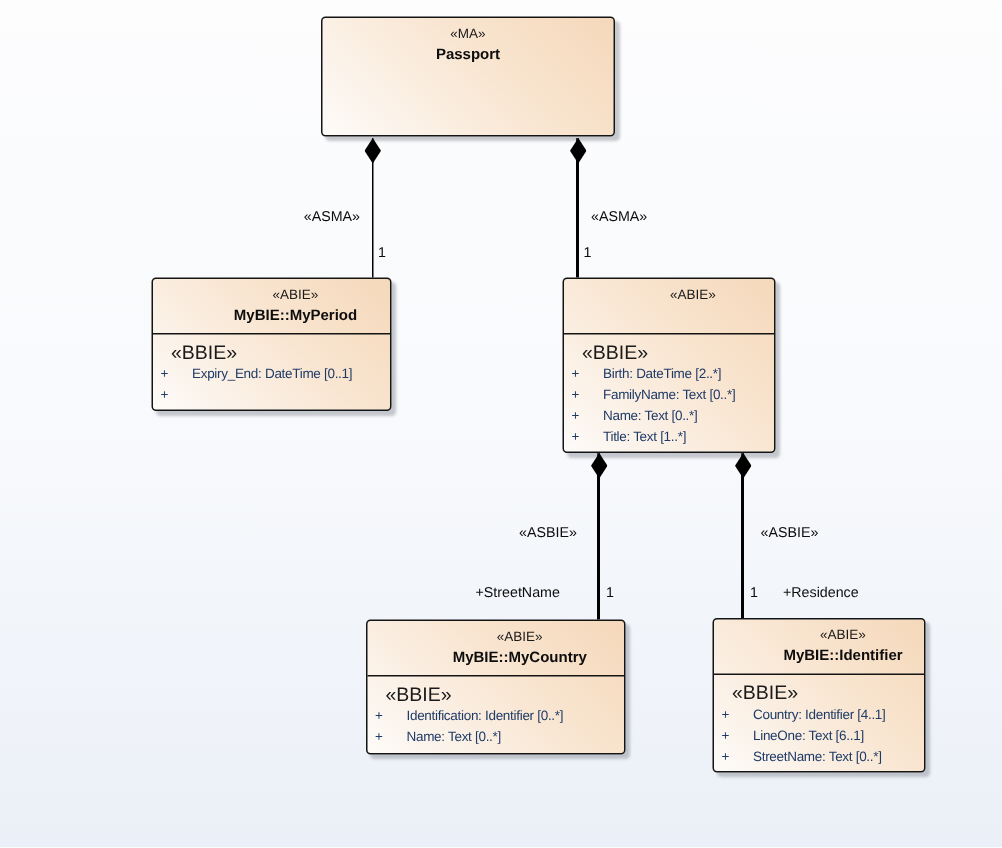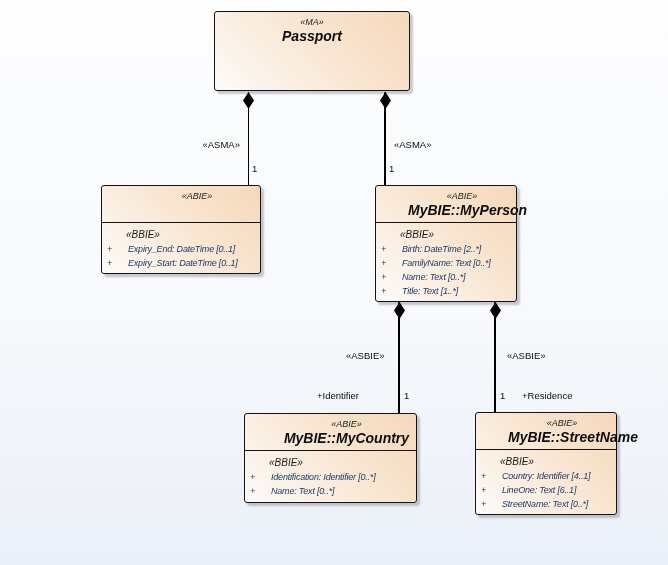"«MA»" .uml-class { font-style: italic -> none }
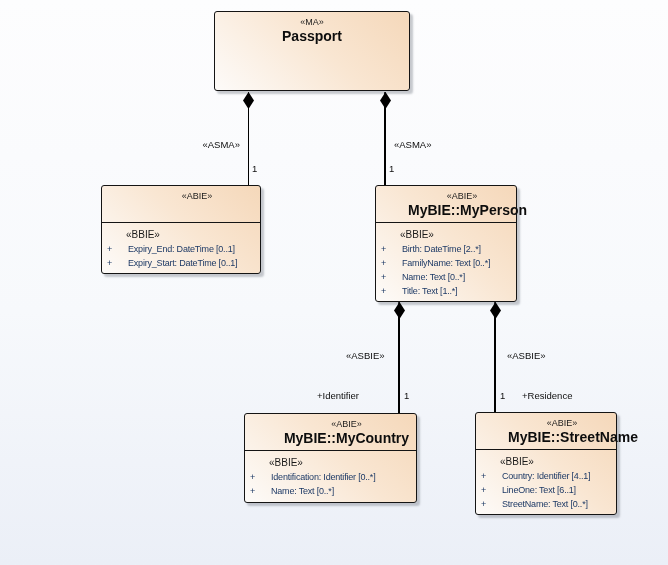"Passport" .cls-name { font-size: 14px -> 10px }
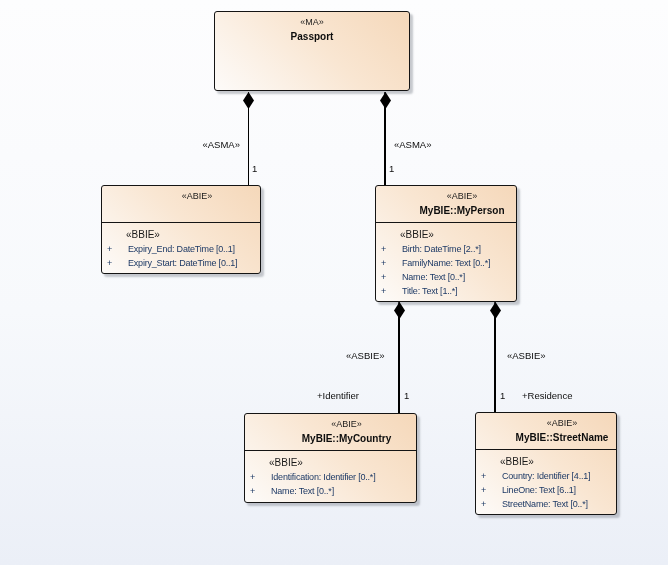"MyBIE::MyPeriod" div.cls-name { html: none -> <div>MyBIE::MyPeriod</div> }
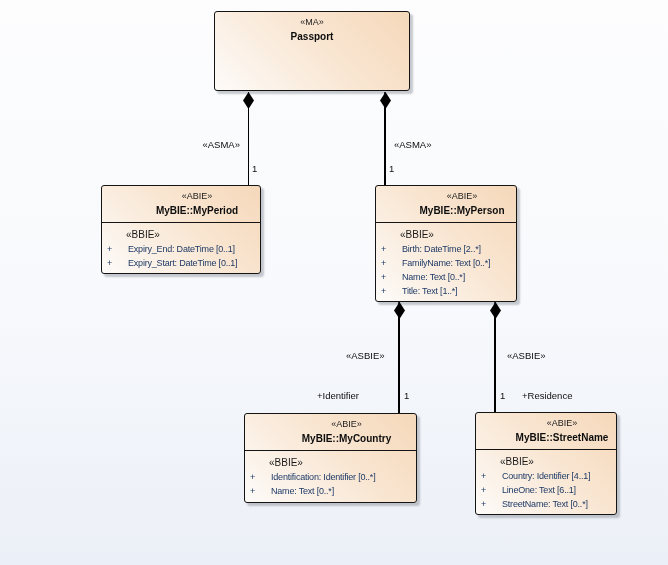"MyBIE::MyPerson" div.cls-name { html: <div>MyBIE::MyPerson</div> -> none }
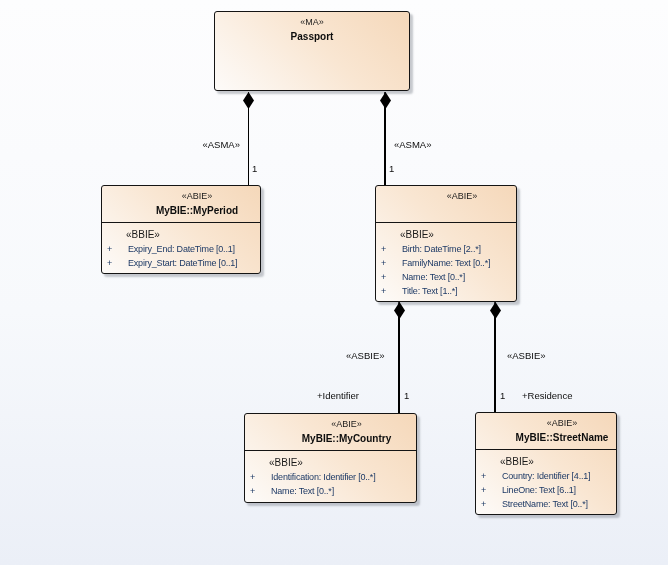"«BBIE»" .attrs-stereotype { font-size: 10px -> 13px; padding-left: 24px -> 12px }
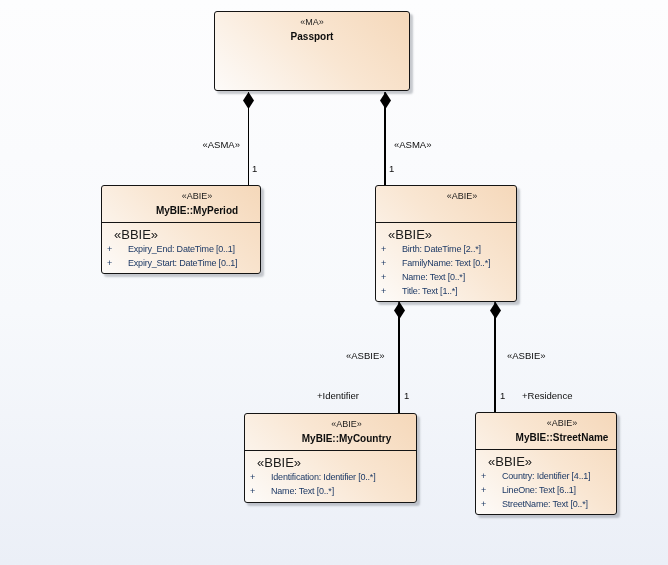"Expiry_Start: DateTime [0..1]" span.attr-text { html: <span>Expiry_Start: DateTime [0..1]</span> -> none }
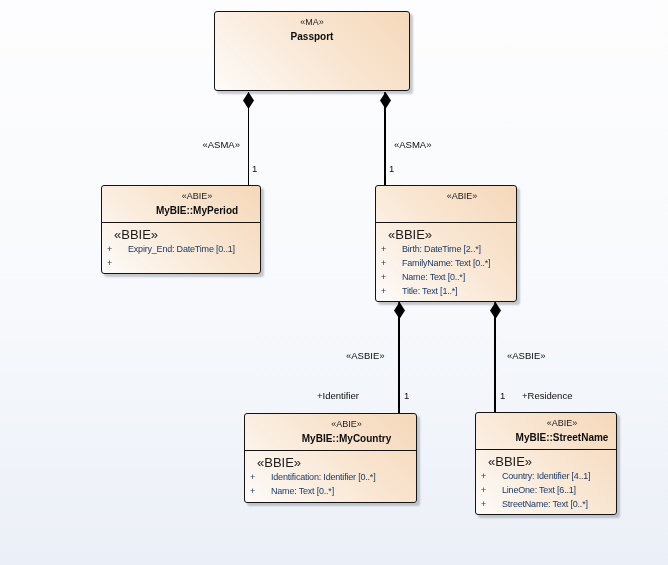"+Identifier" div.conn-label { text: +Identifier -> +StreetName }
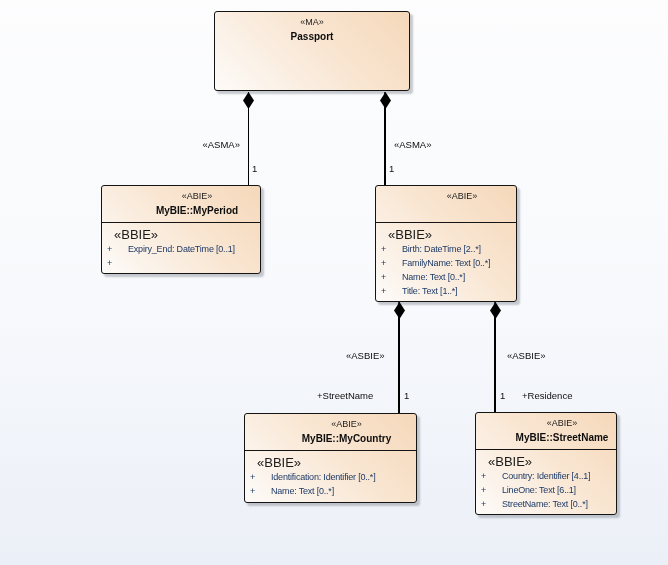"MyBIE::StreetName" div.cls-name { text: MyBIE::StreetName -> MyBIE::Identifier }
